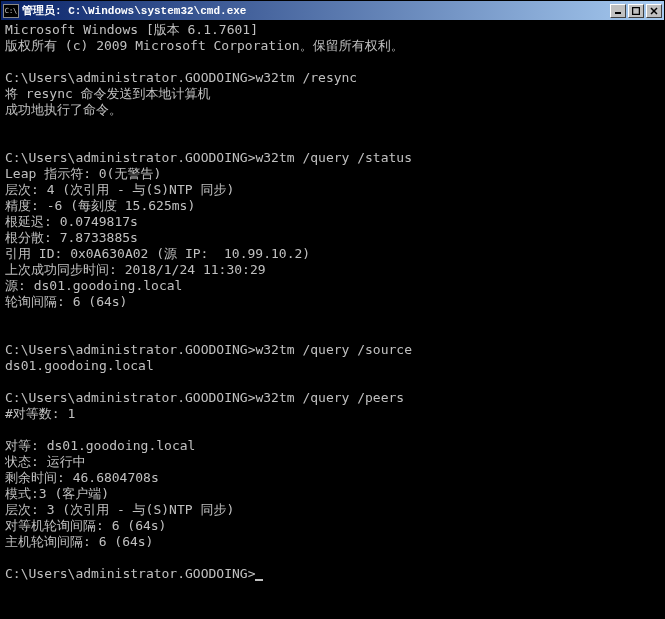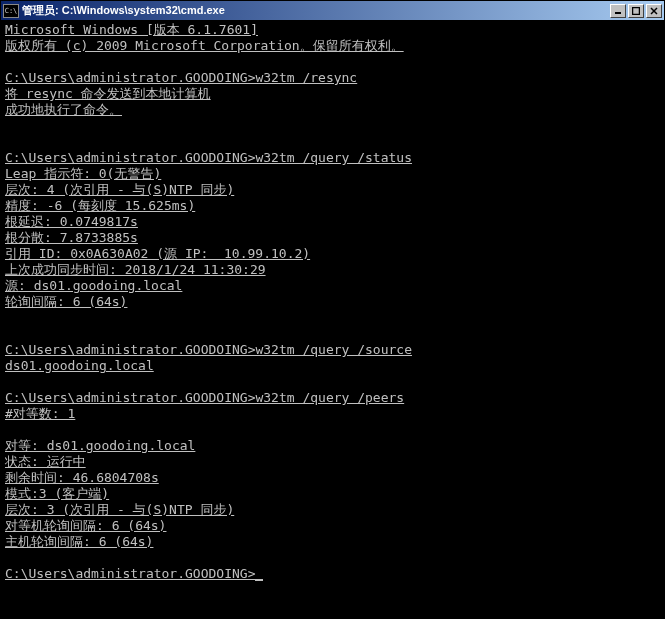"管理员: C:\Windows\system32\cmd.exe" .titlebar-text { font-family: none -> Liberation Mono, monospace }
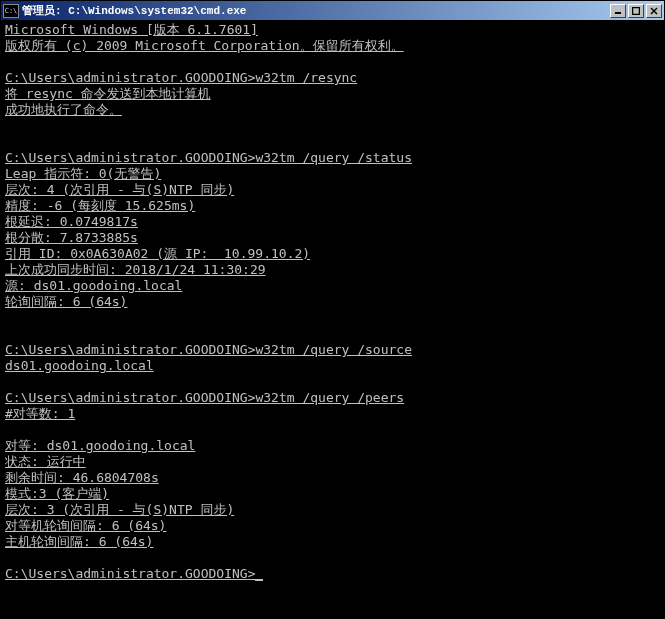"Microsoft Windows [版本 6.1.7601]" .line { text-decoration: underline -> none }
